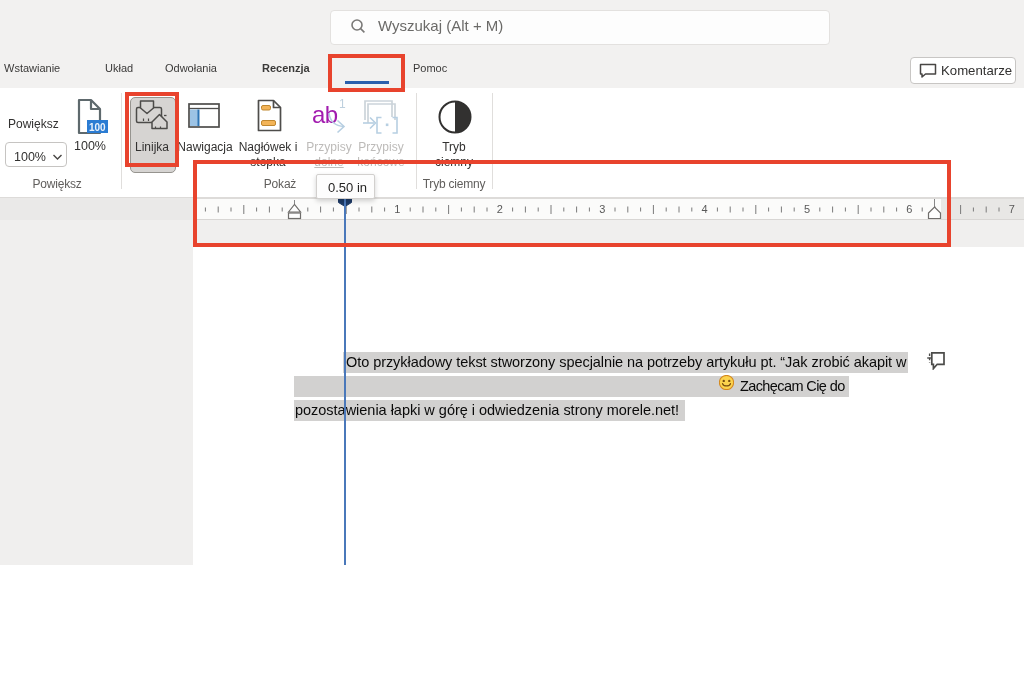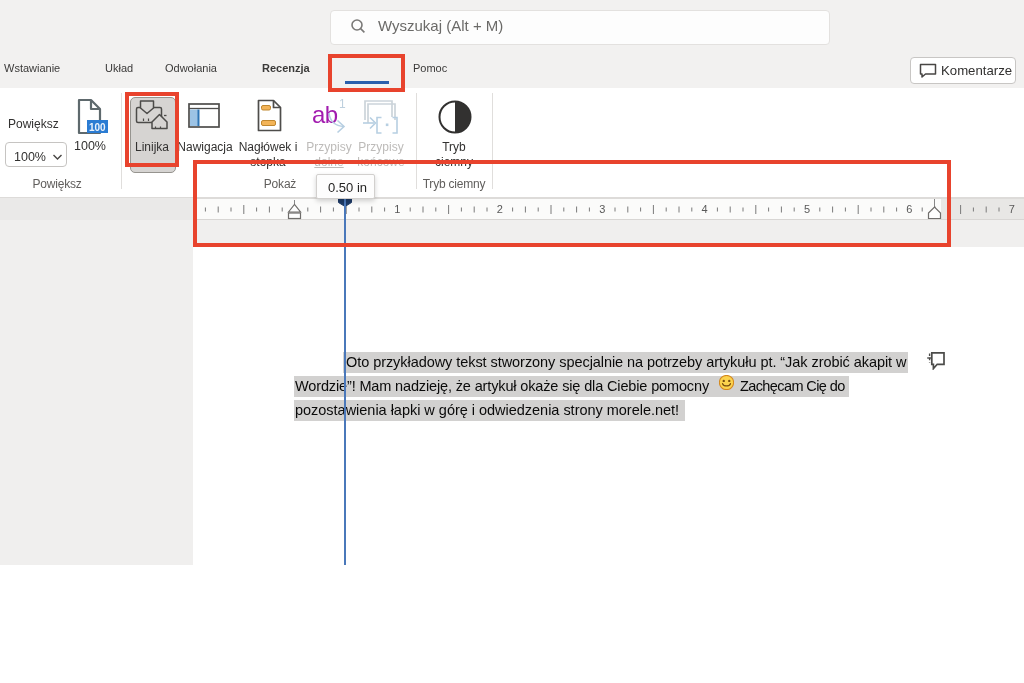"Wordzie”! Mam nadzieję, że artykuł" div.abs { html: <div>Wordzie”! Mam nadzieję, że artykuł okaże się dla Ciebie pomocny</div> -> none }
